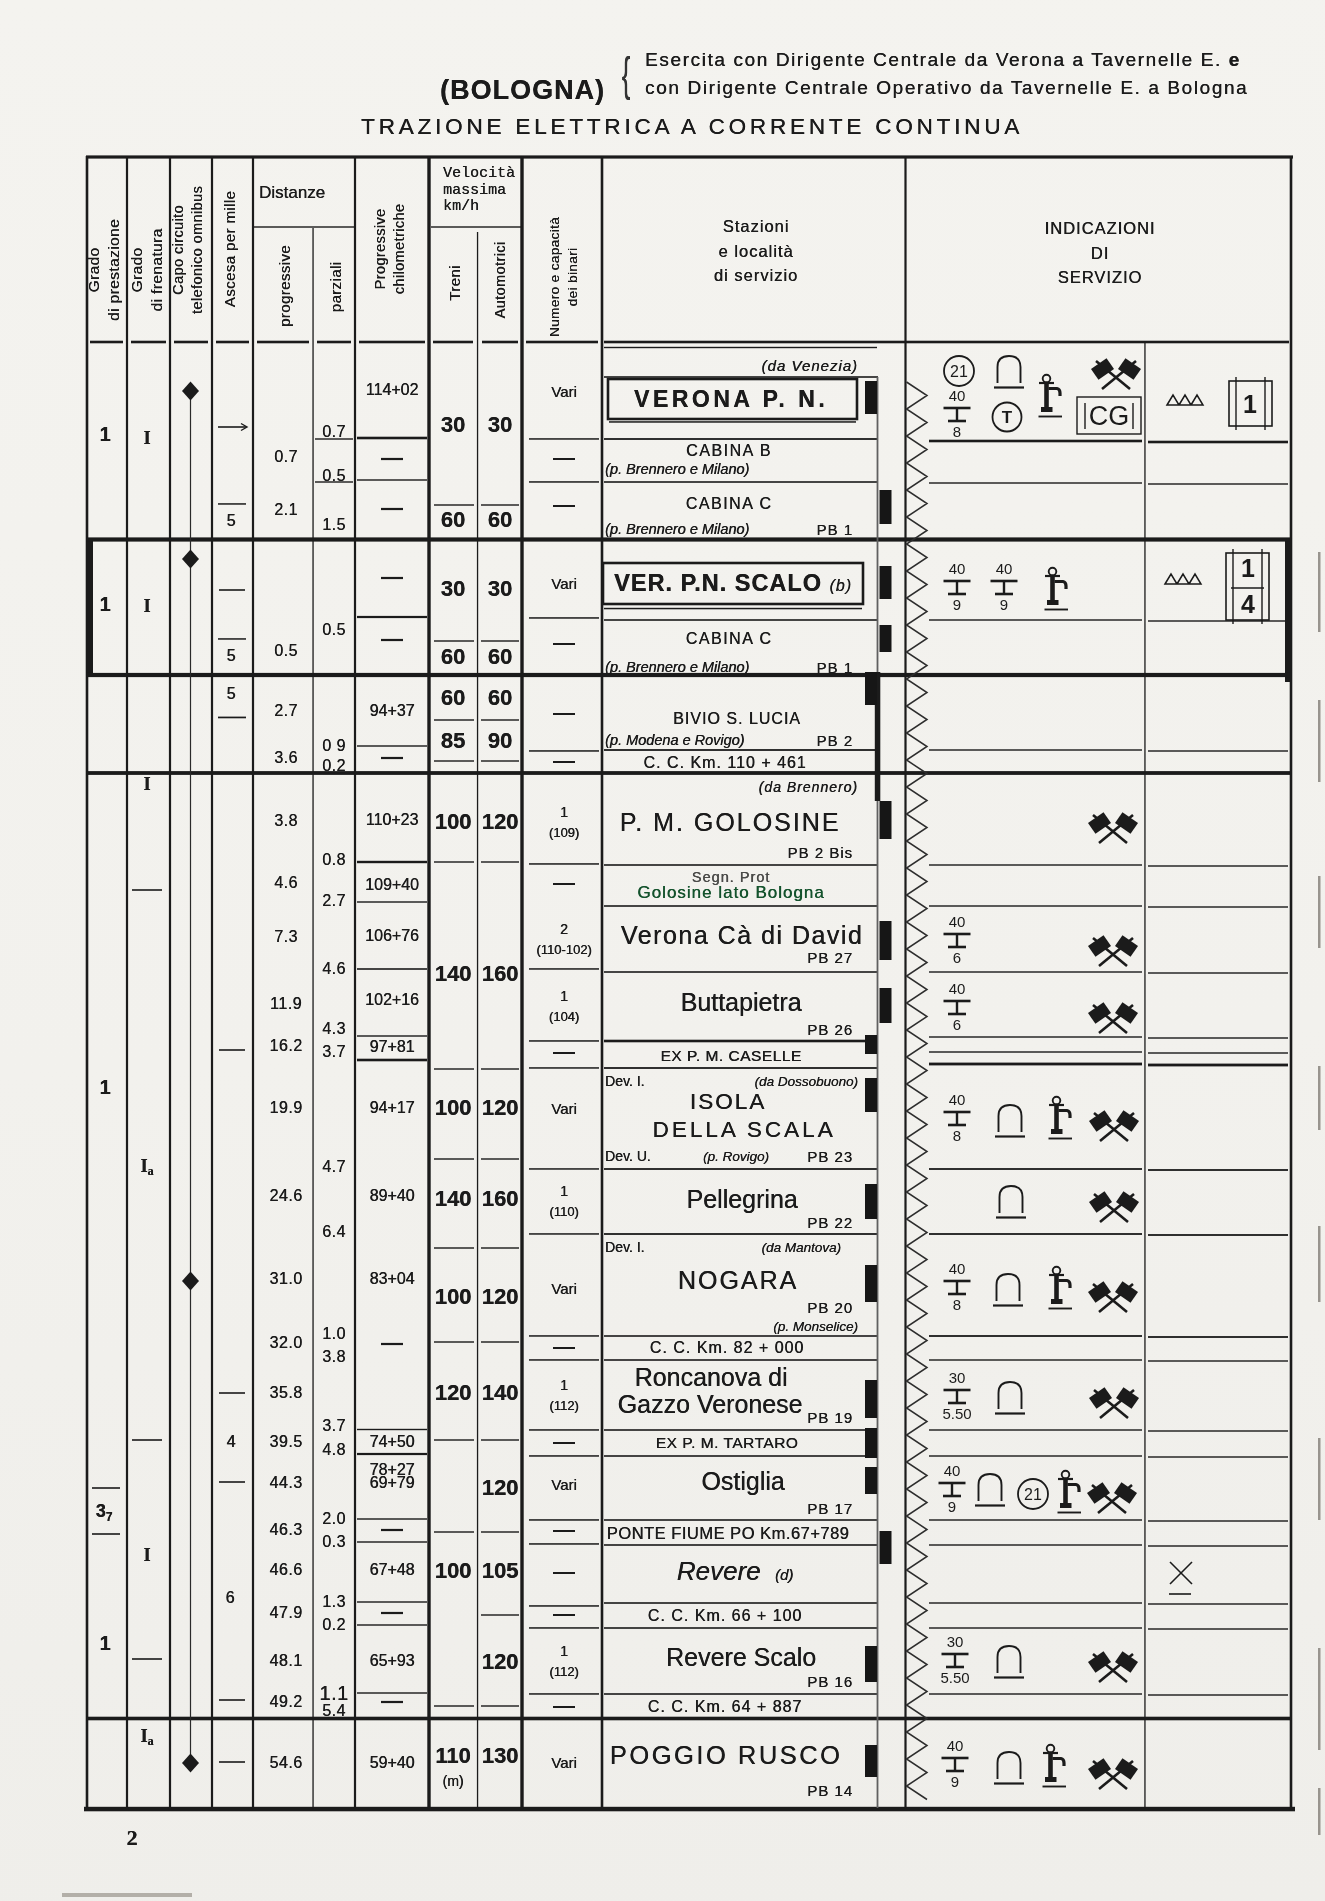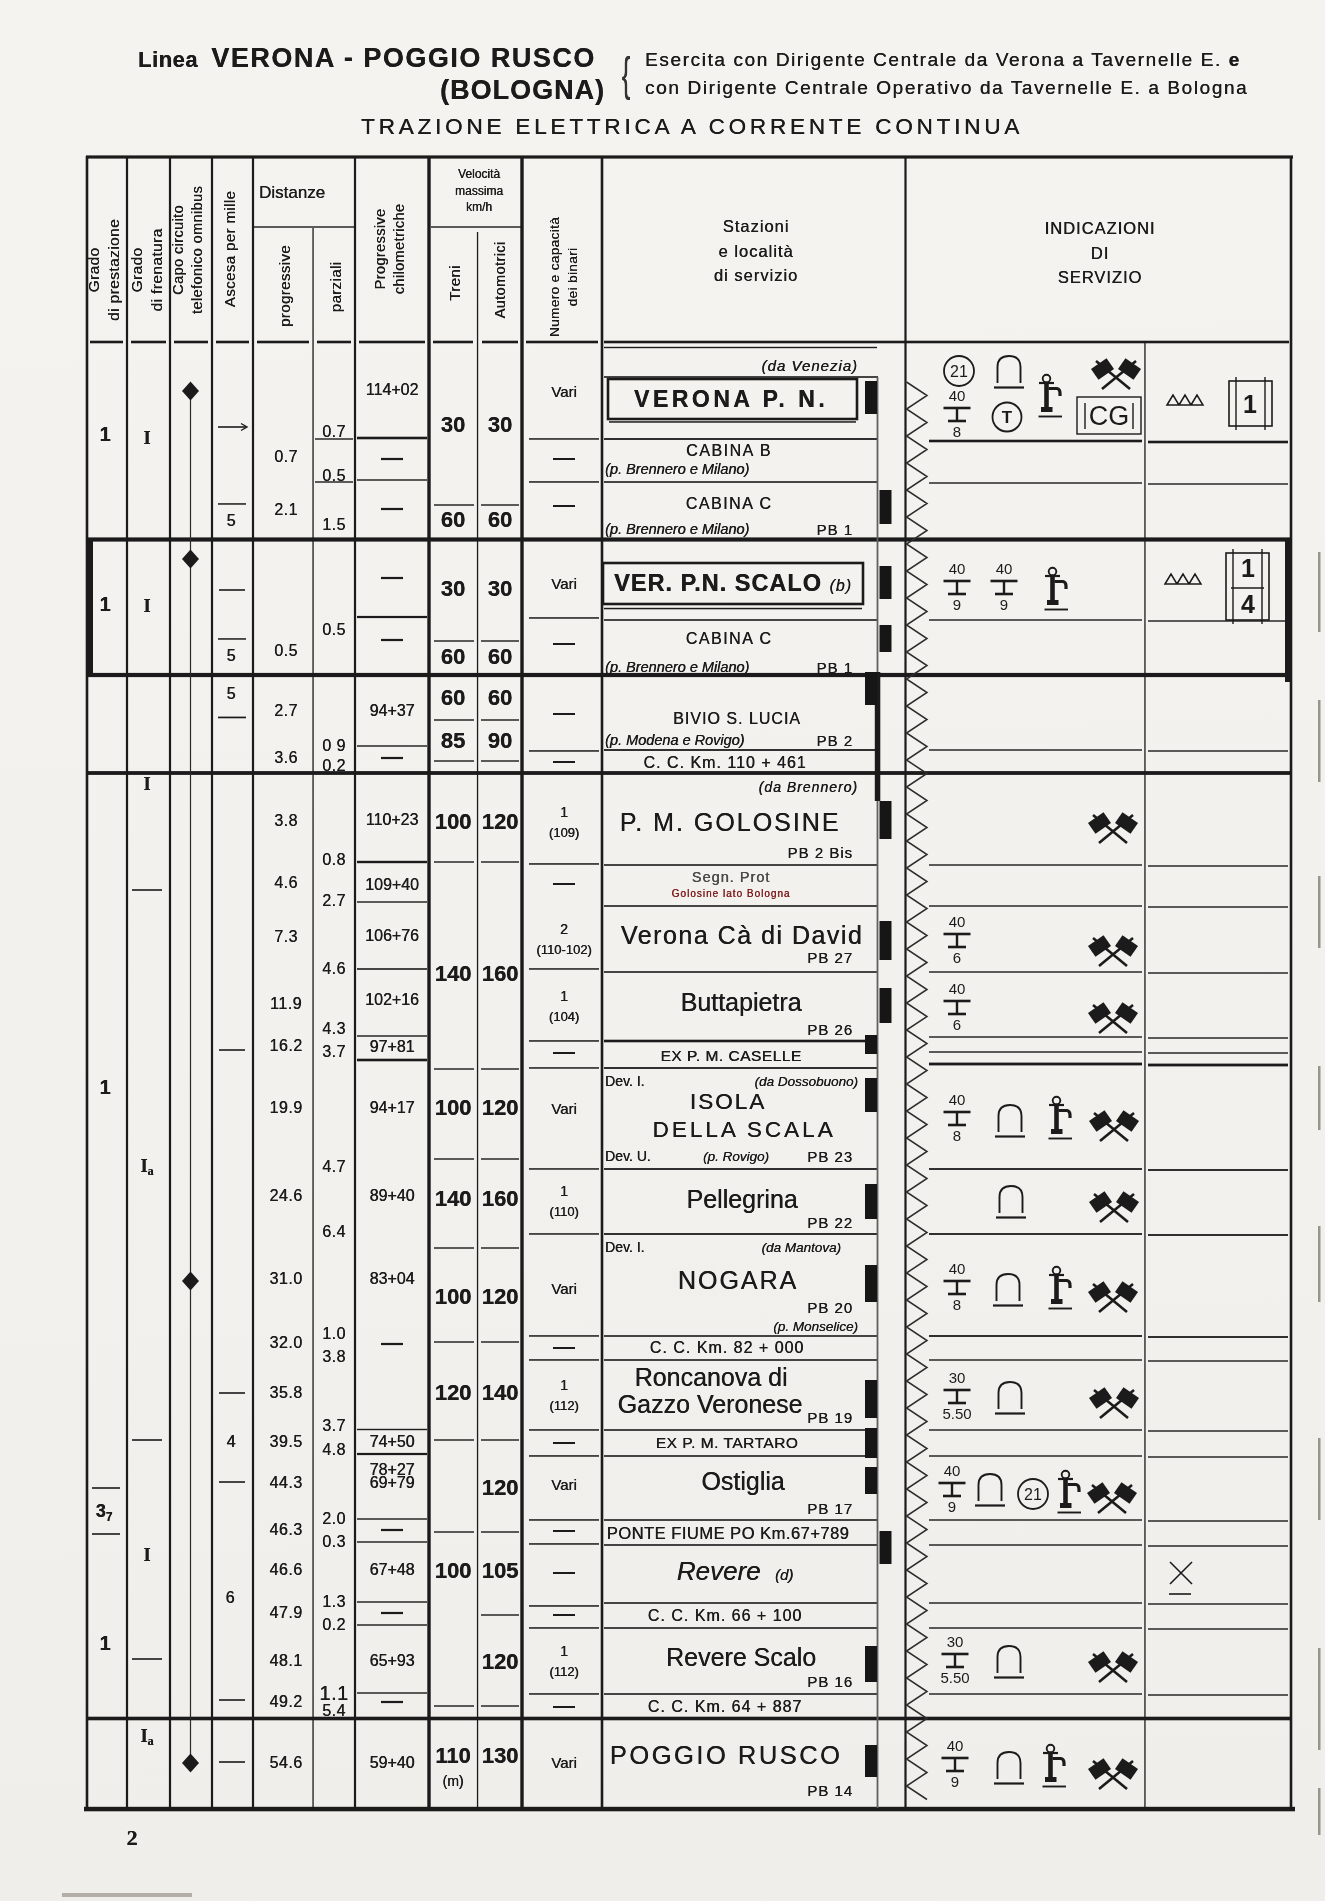"Linea VERONA - POGGIO RUSCO" div.t { html: <div><span>Linea&nbsp;&nbsp;</span>VERONA - POGGIO RUSCO</div> -> none }
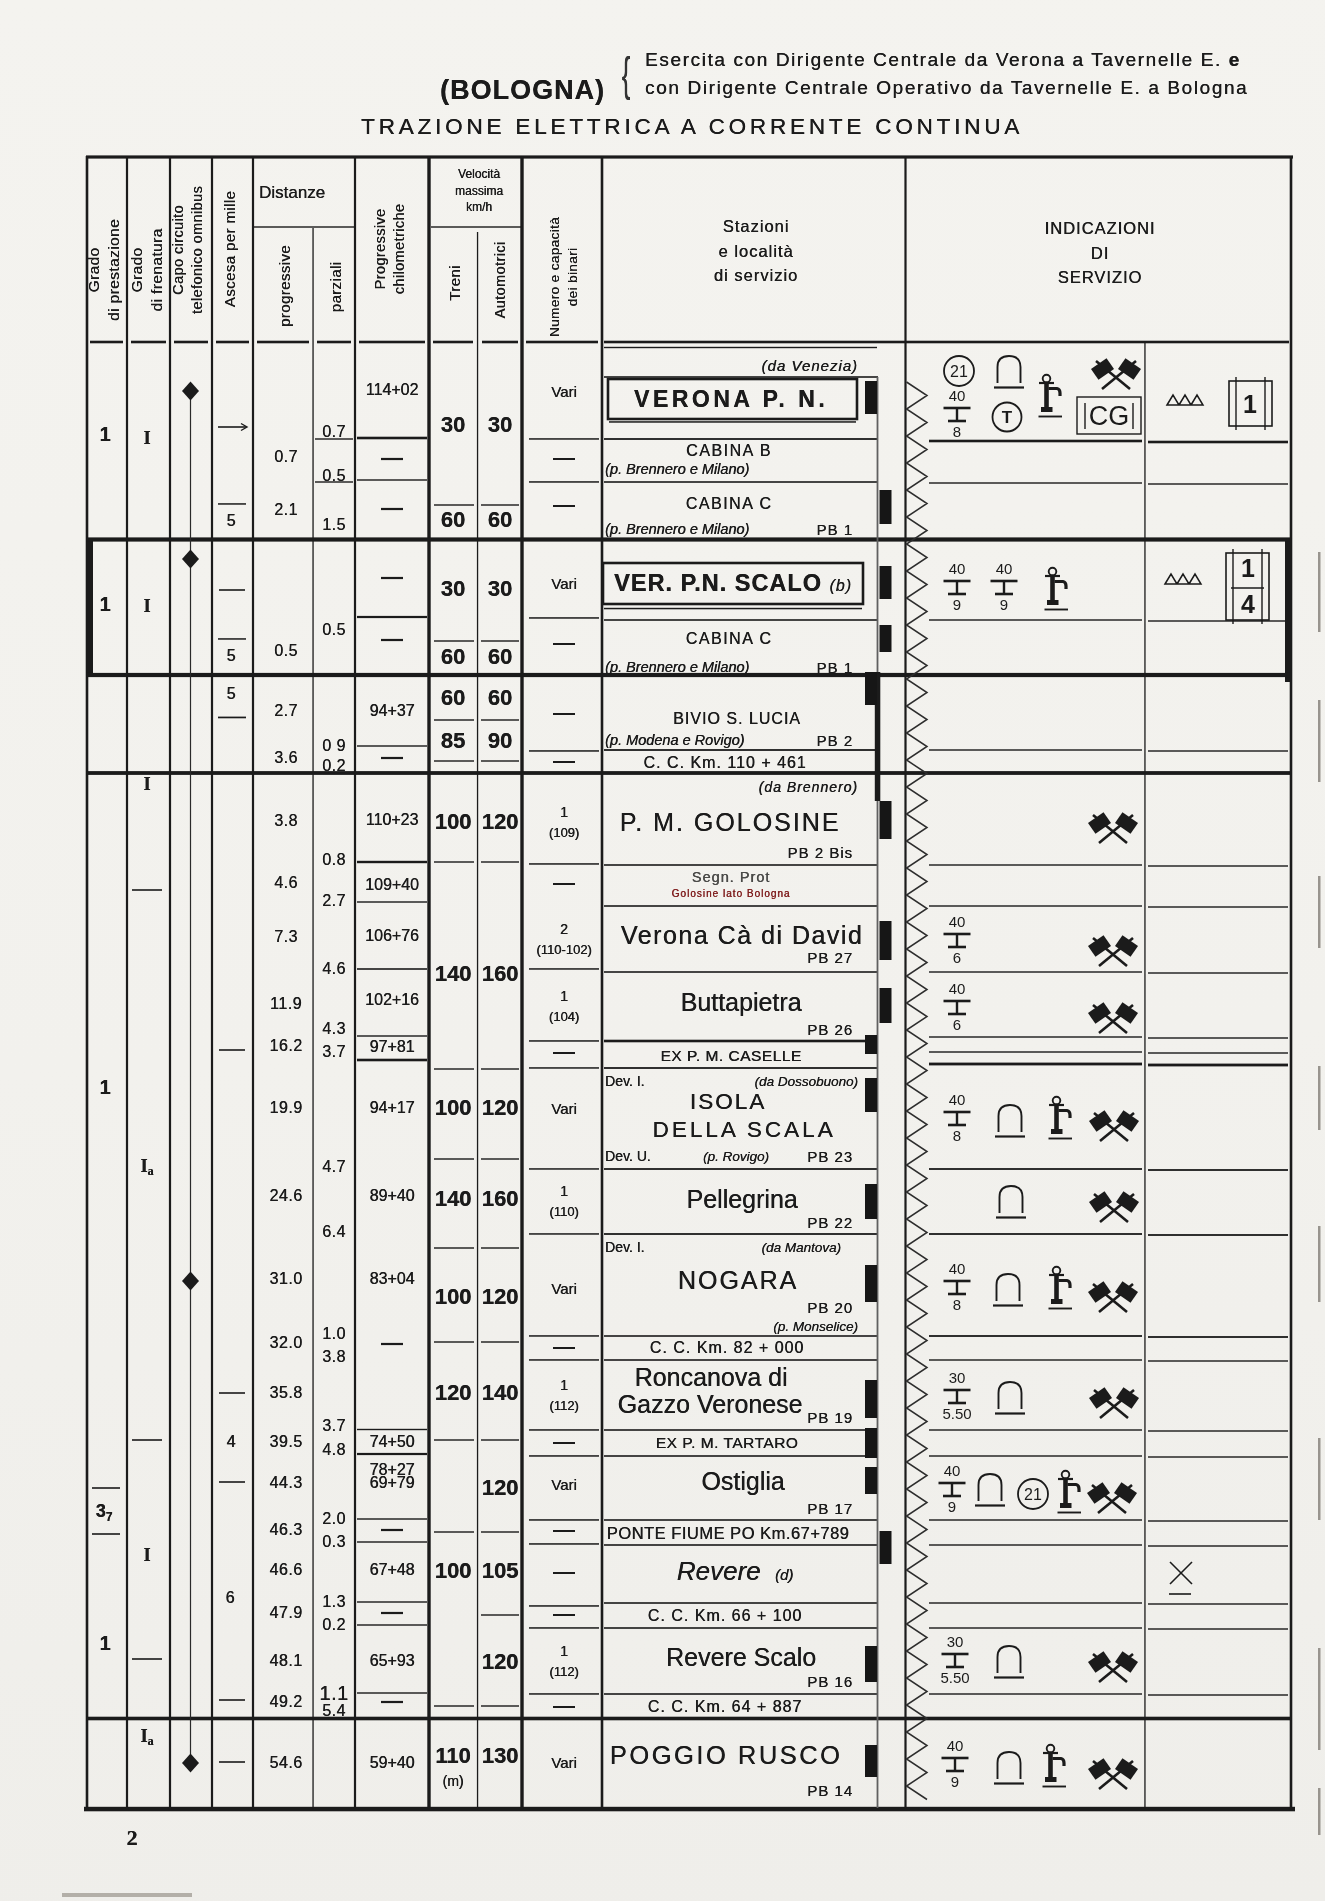"Velocità" div.t { font-family: none -> Liberation Mono, monospace; font-size: 12px -> 15px; text-align: center -> none }
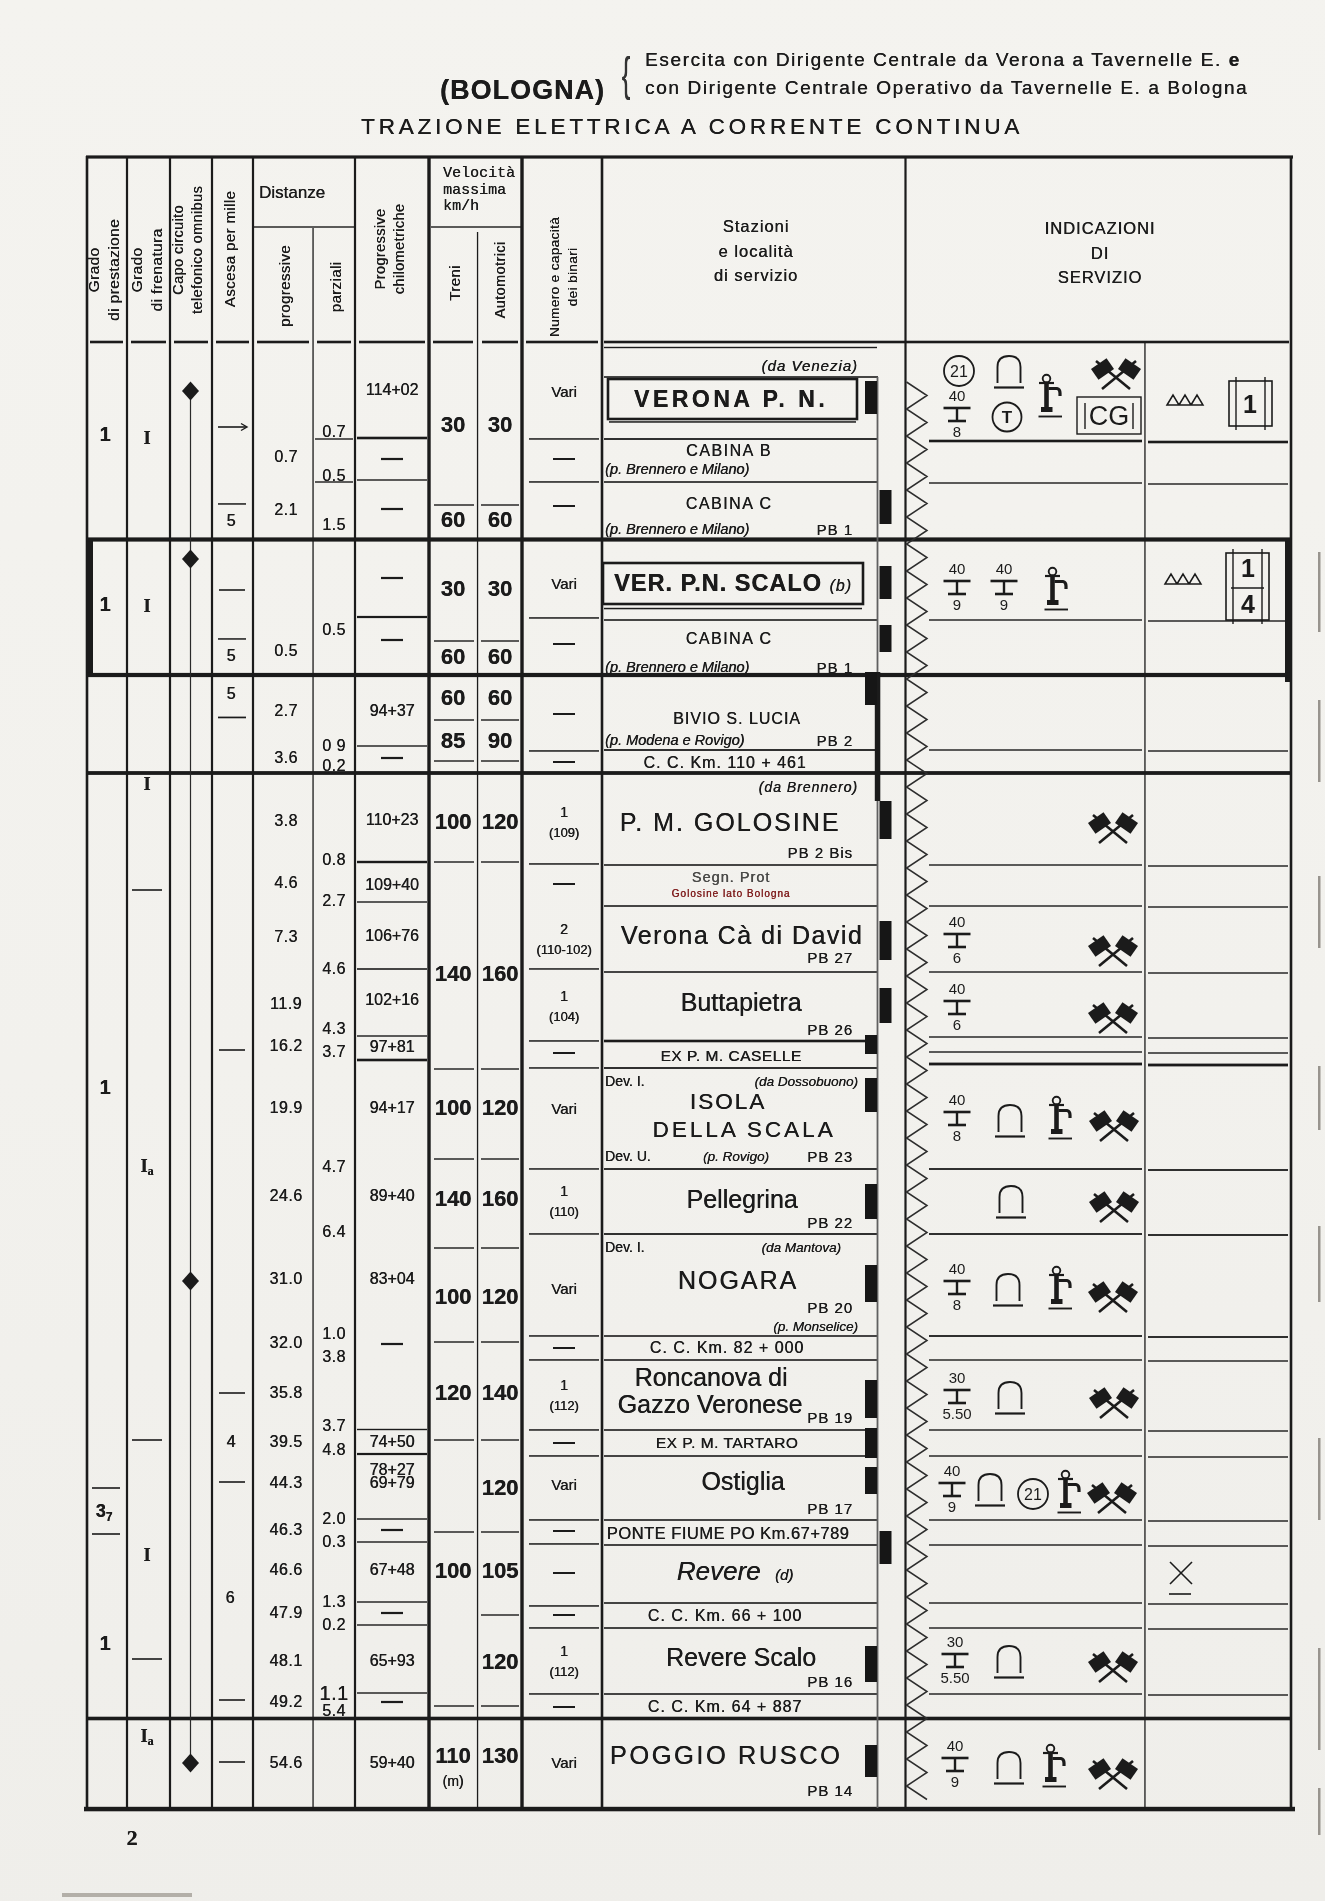"Golosine lato Bologna" div.t { color: #7f1d1d -> #14532d; font-size: 10px -> 17px }
